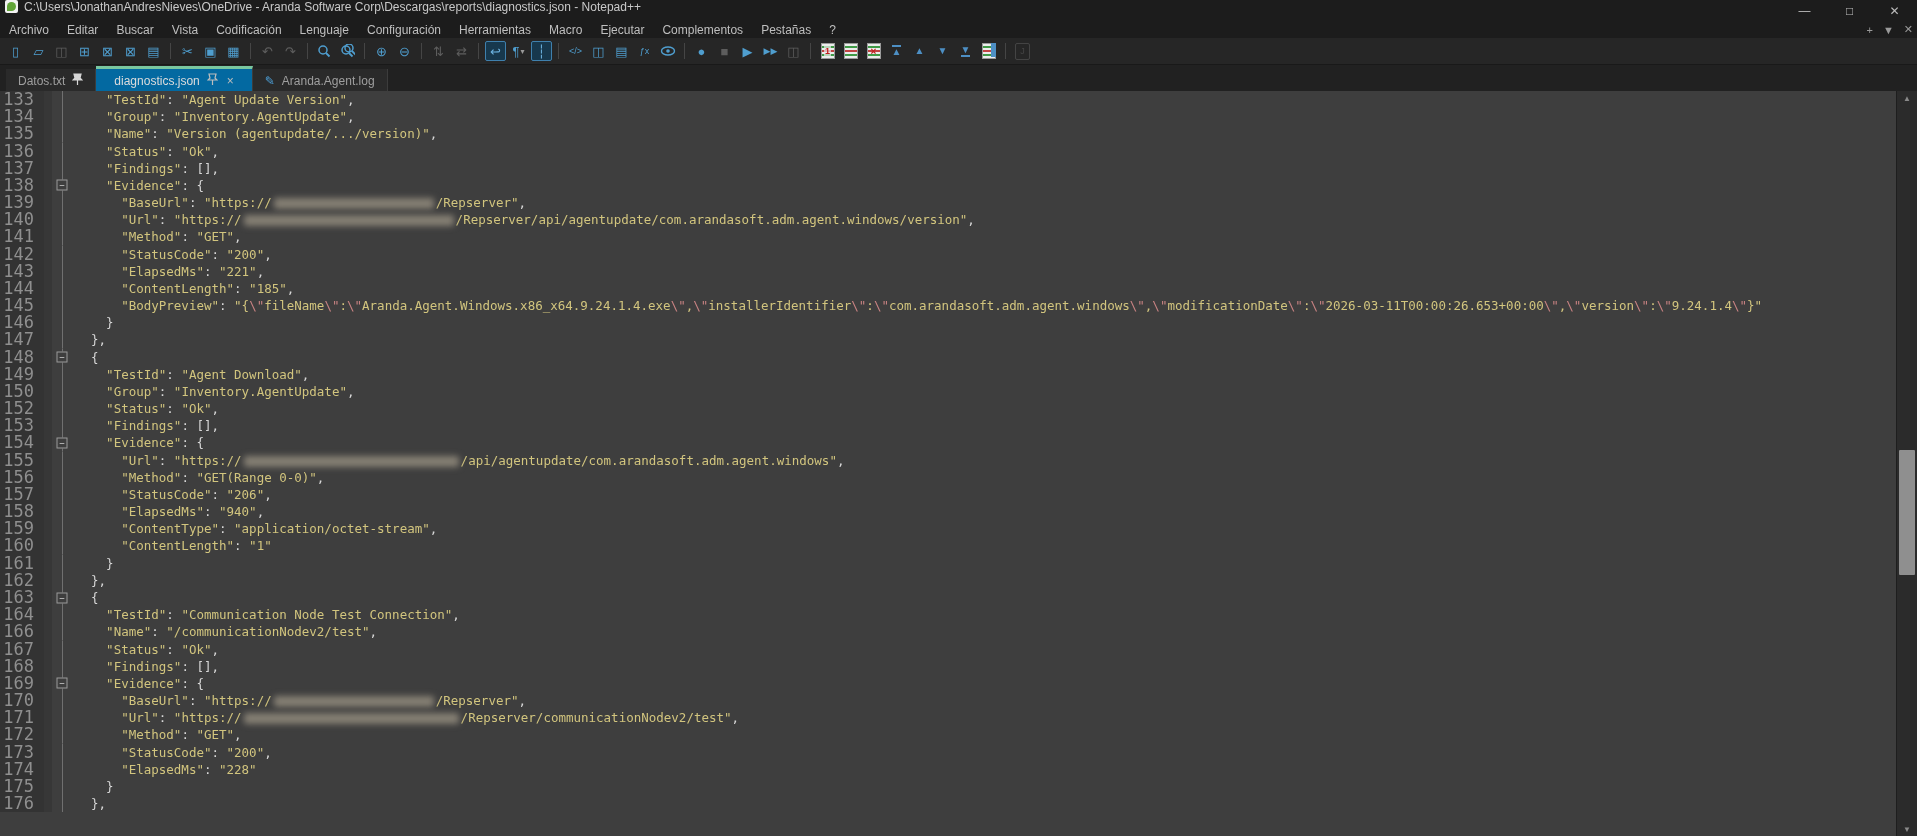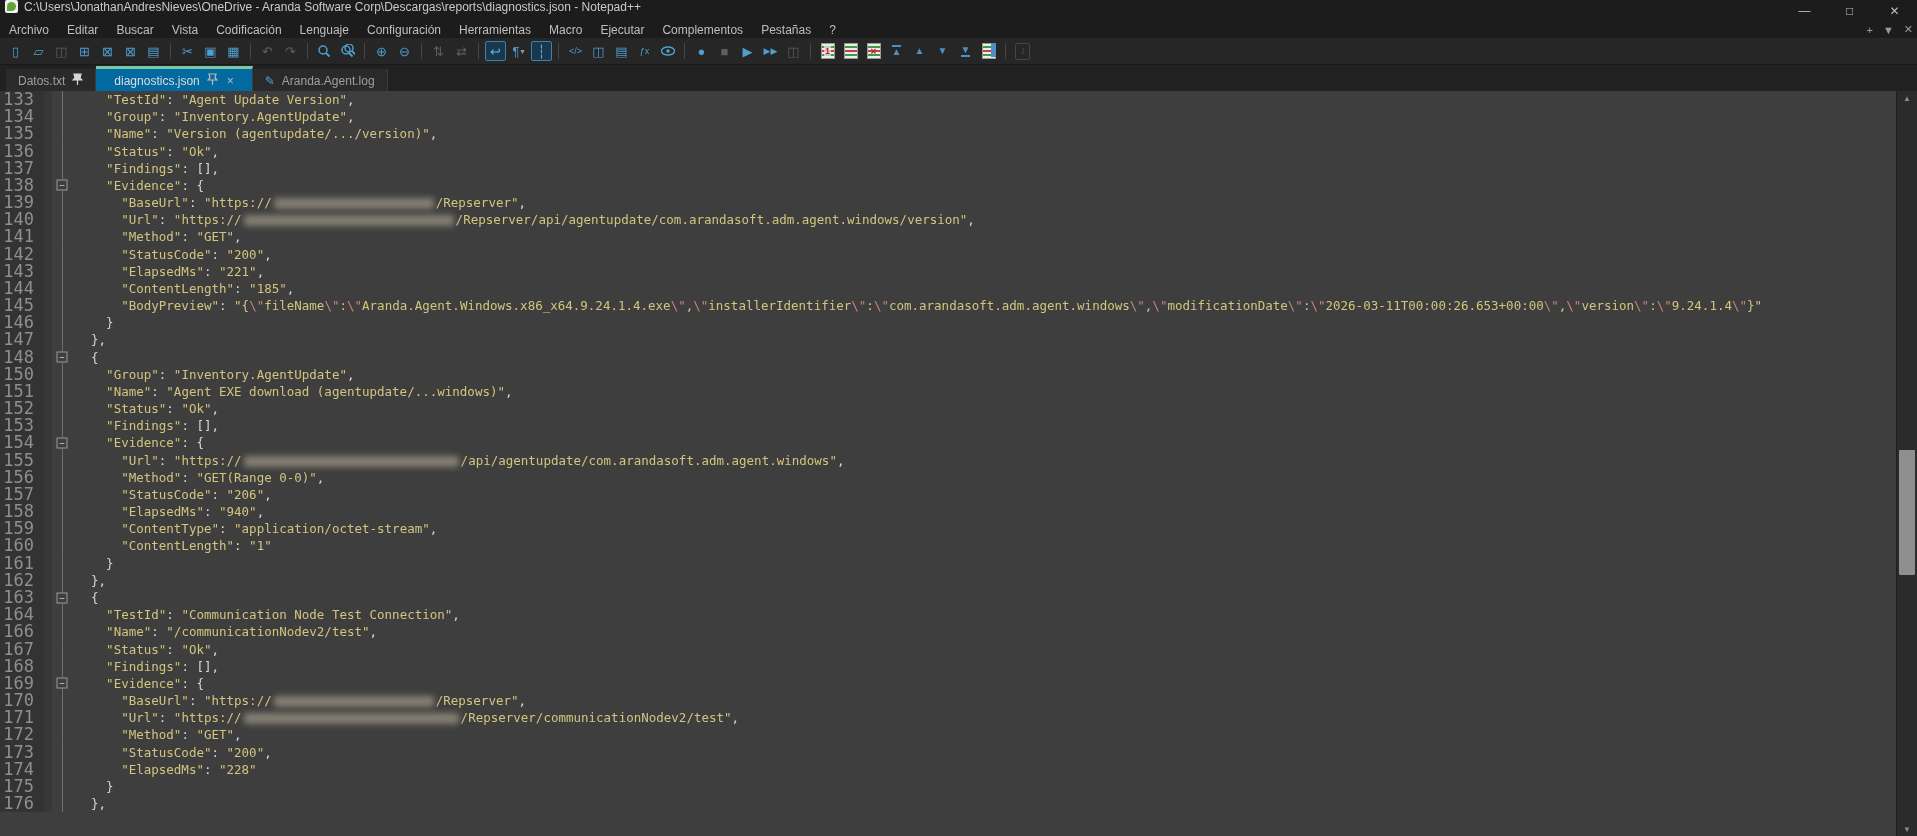"149" div.row { html: none -> <div> <span>149</span> <span></span> <span></span> <span> <span>"TestId"</span><span>: </span><span>"Agent Download"</span><span>,</span></span> </div> }
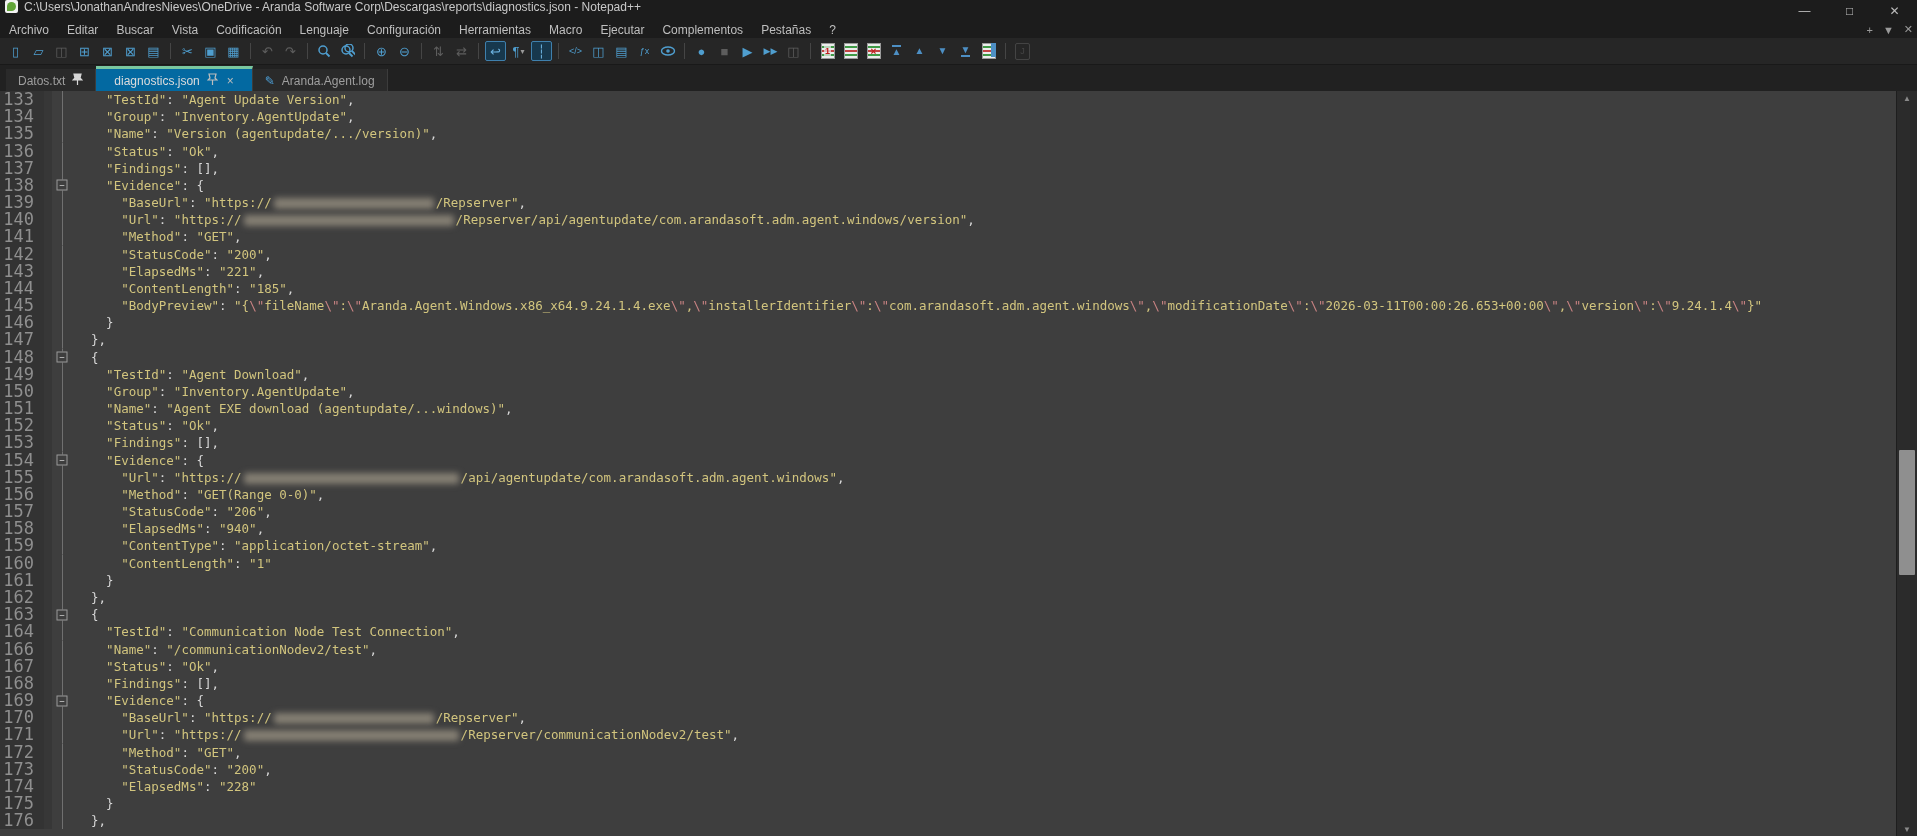"151" div.row { html: <div> <span>151</span> <span></span> <span></span> <span> <span>"Name"</span><span>: </span><span>"Agent EXE download (agentupdate/...windows)"</span><span>,</span></span> </div> -> none }
